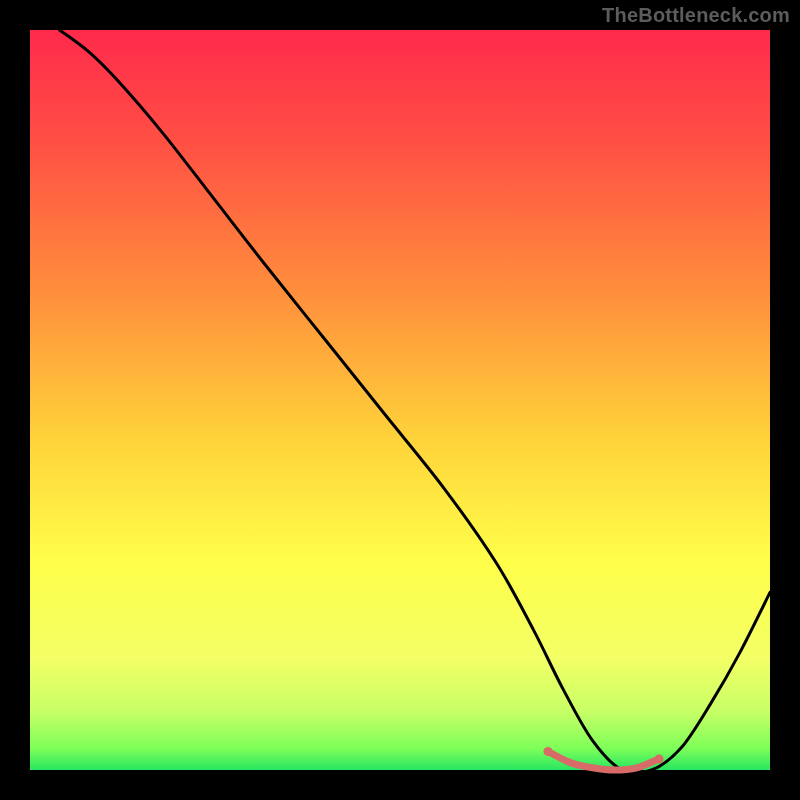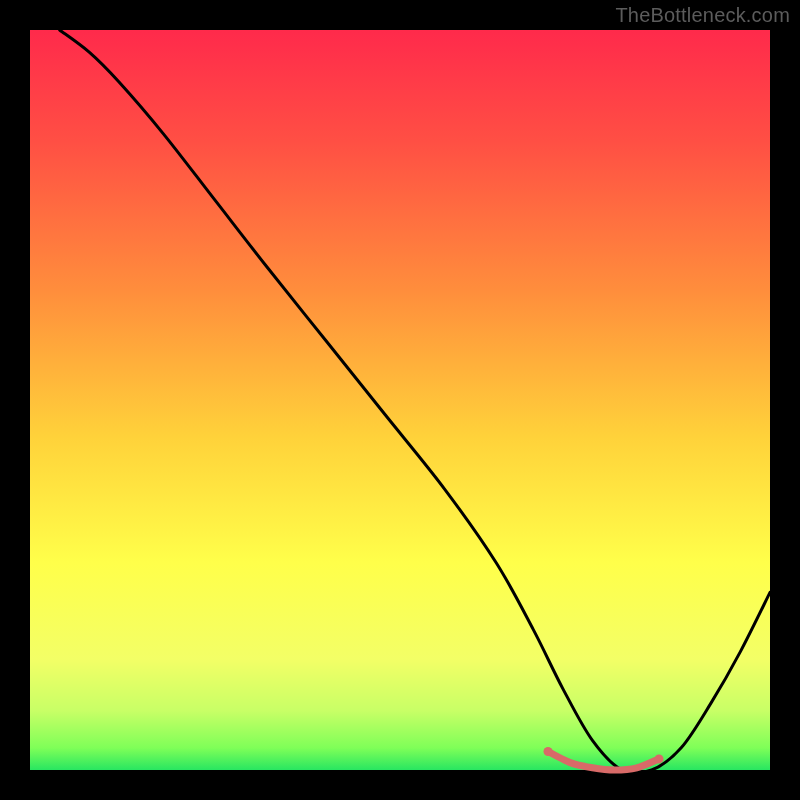"TheBottleneck.com" .watermark { font-weight: 400 -> 700 }
